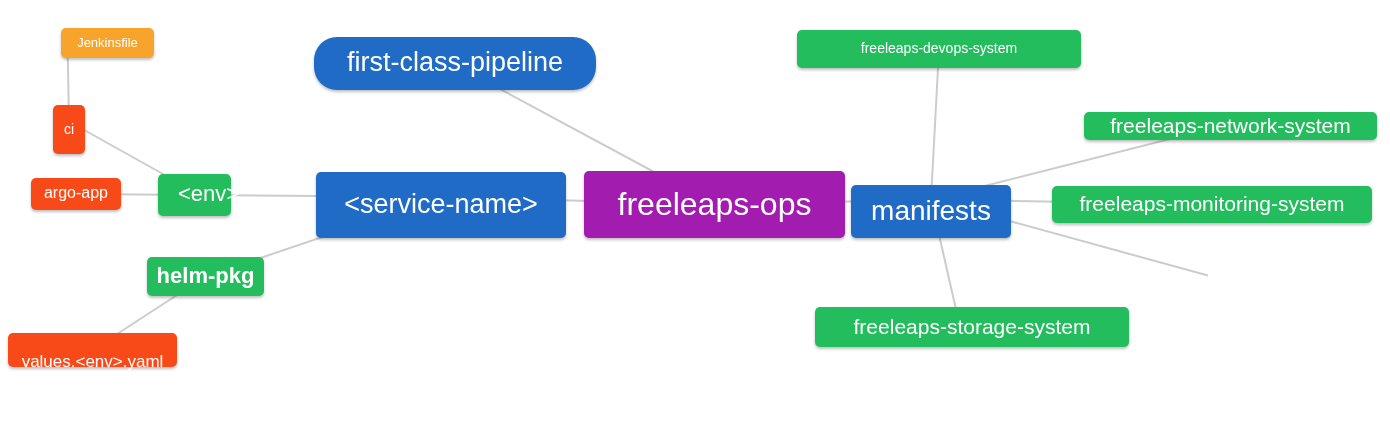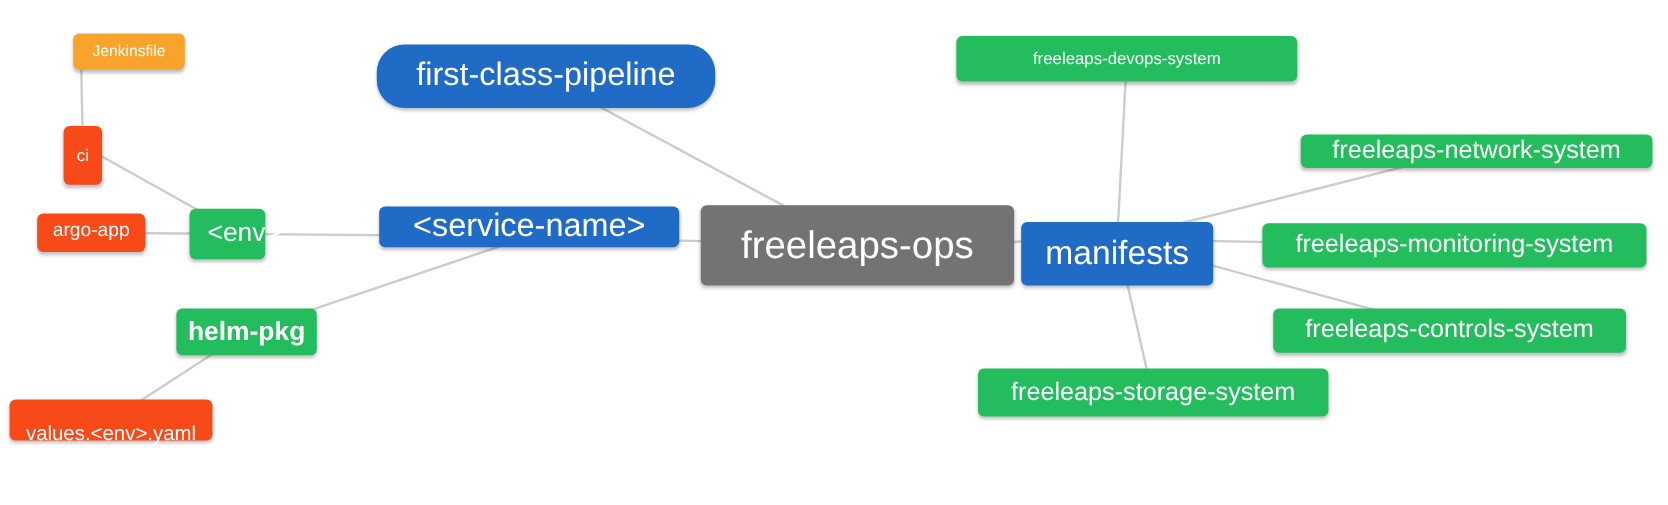"<env>" div.node { width: 63px -> 73px }
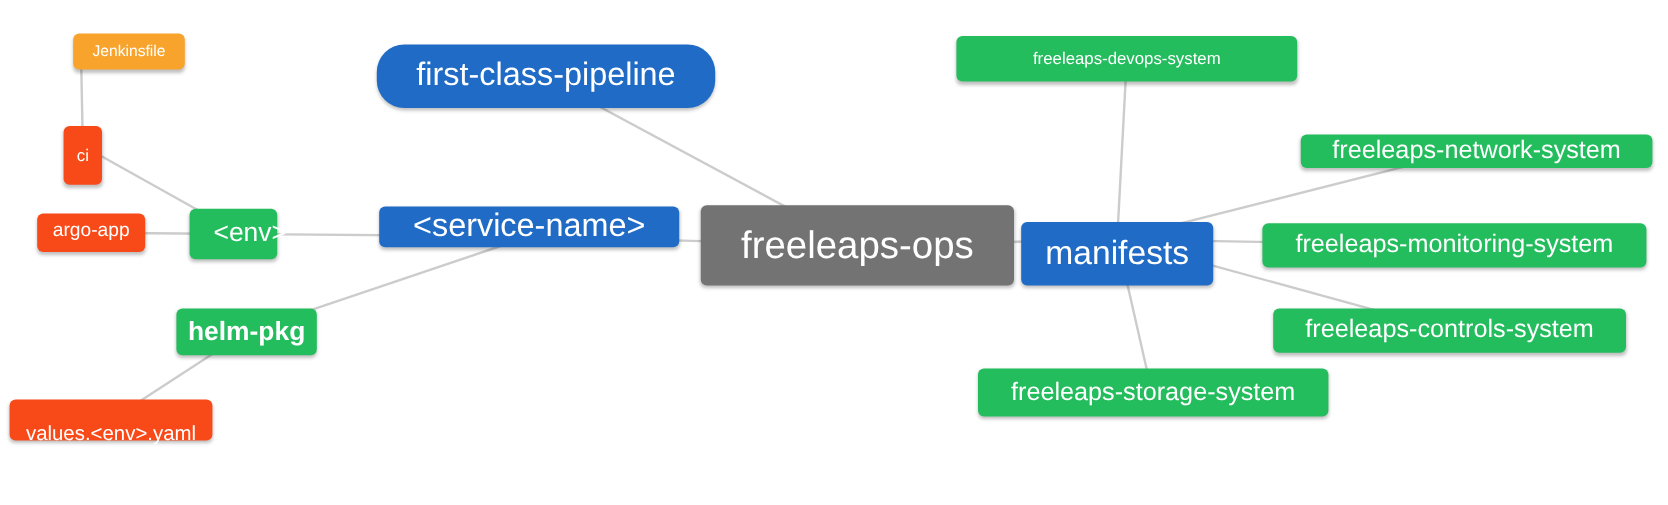"<service-name>" div.node { height: 34px -> 66px }
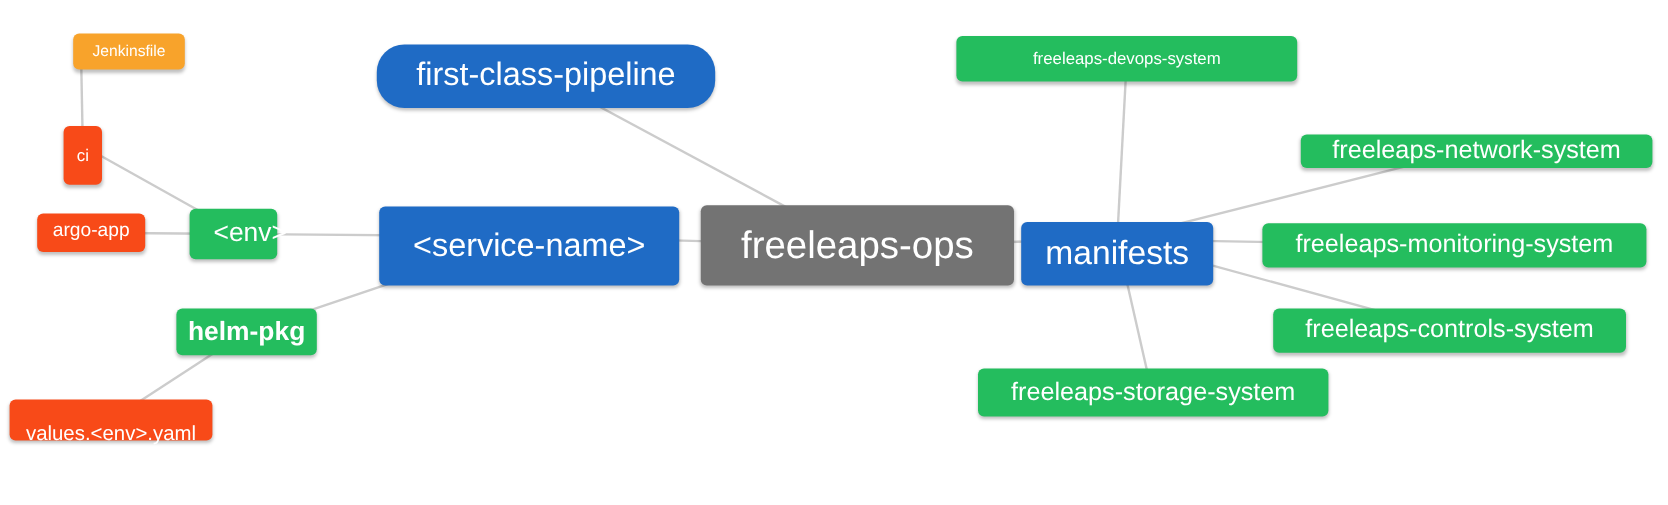"freeleaps-ops" div.node { background: #737373 -> #a21caf }
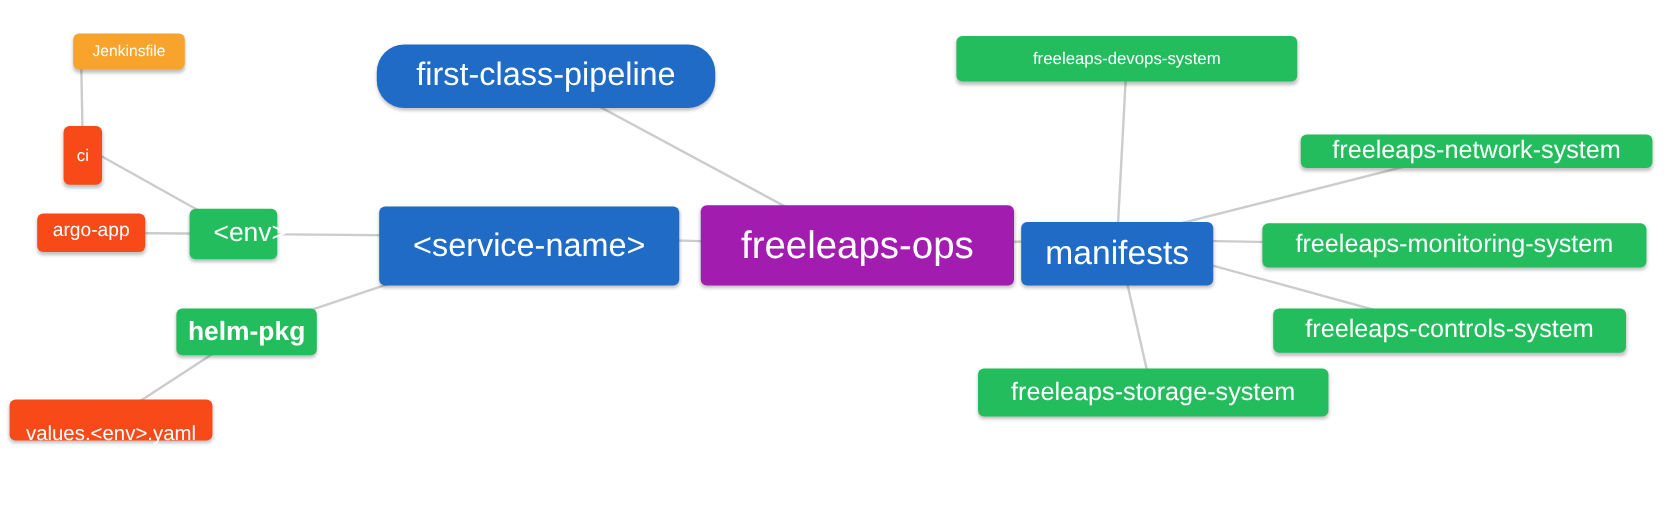"freeleaps-controls-system" div.node { html: <div> <span>freeleaps-controls-system</span> </div> -> none }
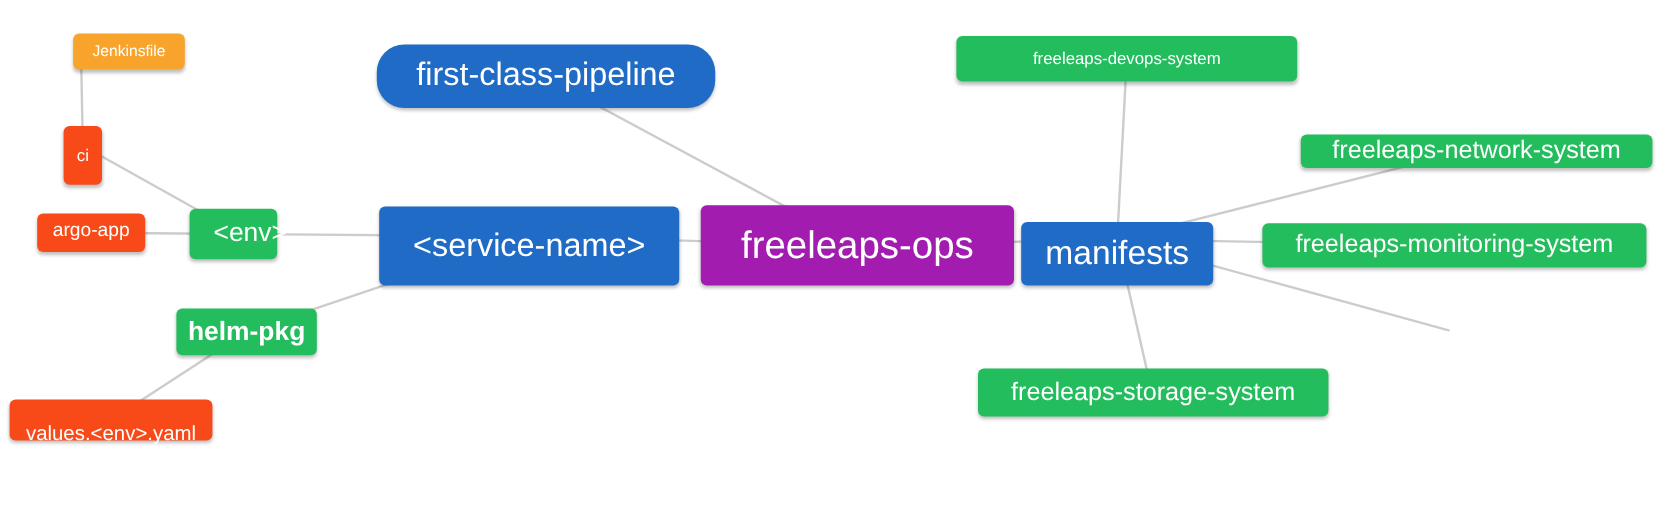"freeleaps-storage-system" div.node { width: 292px -> 314px }
